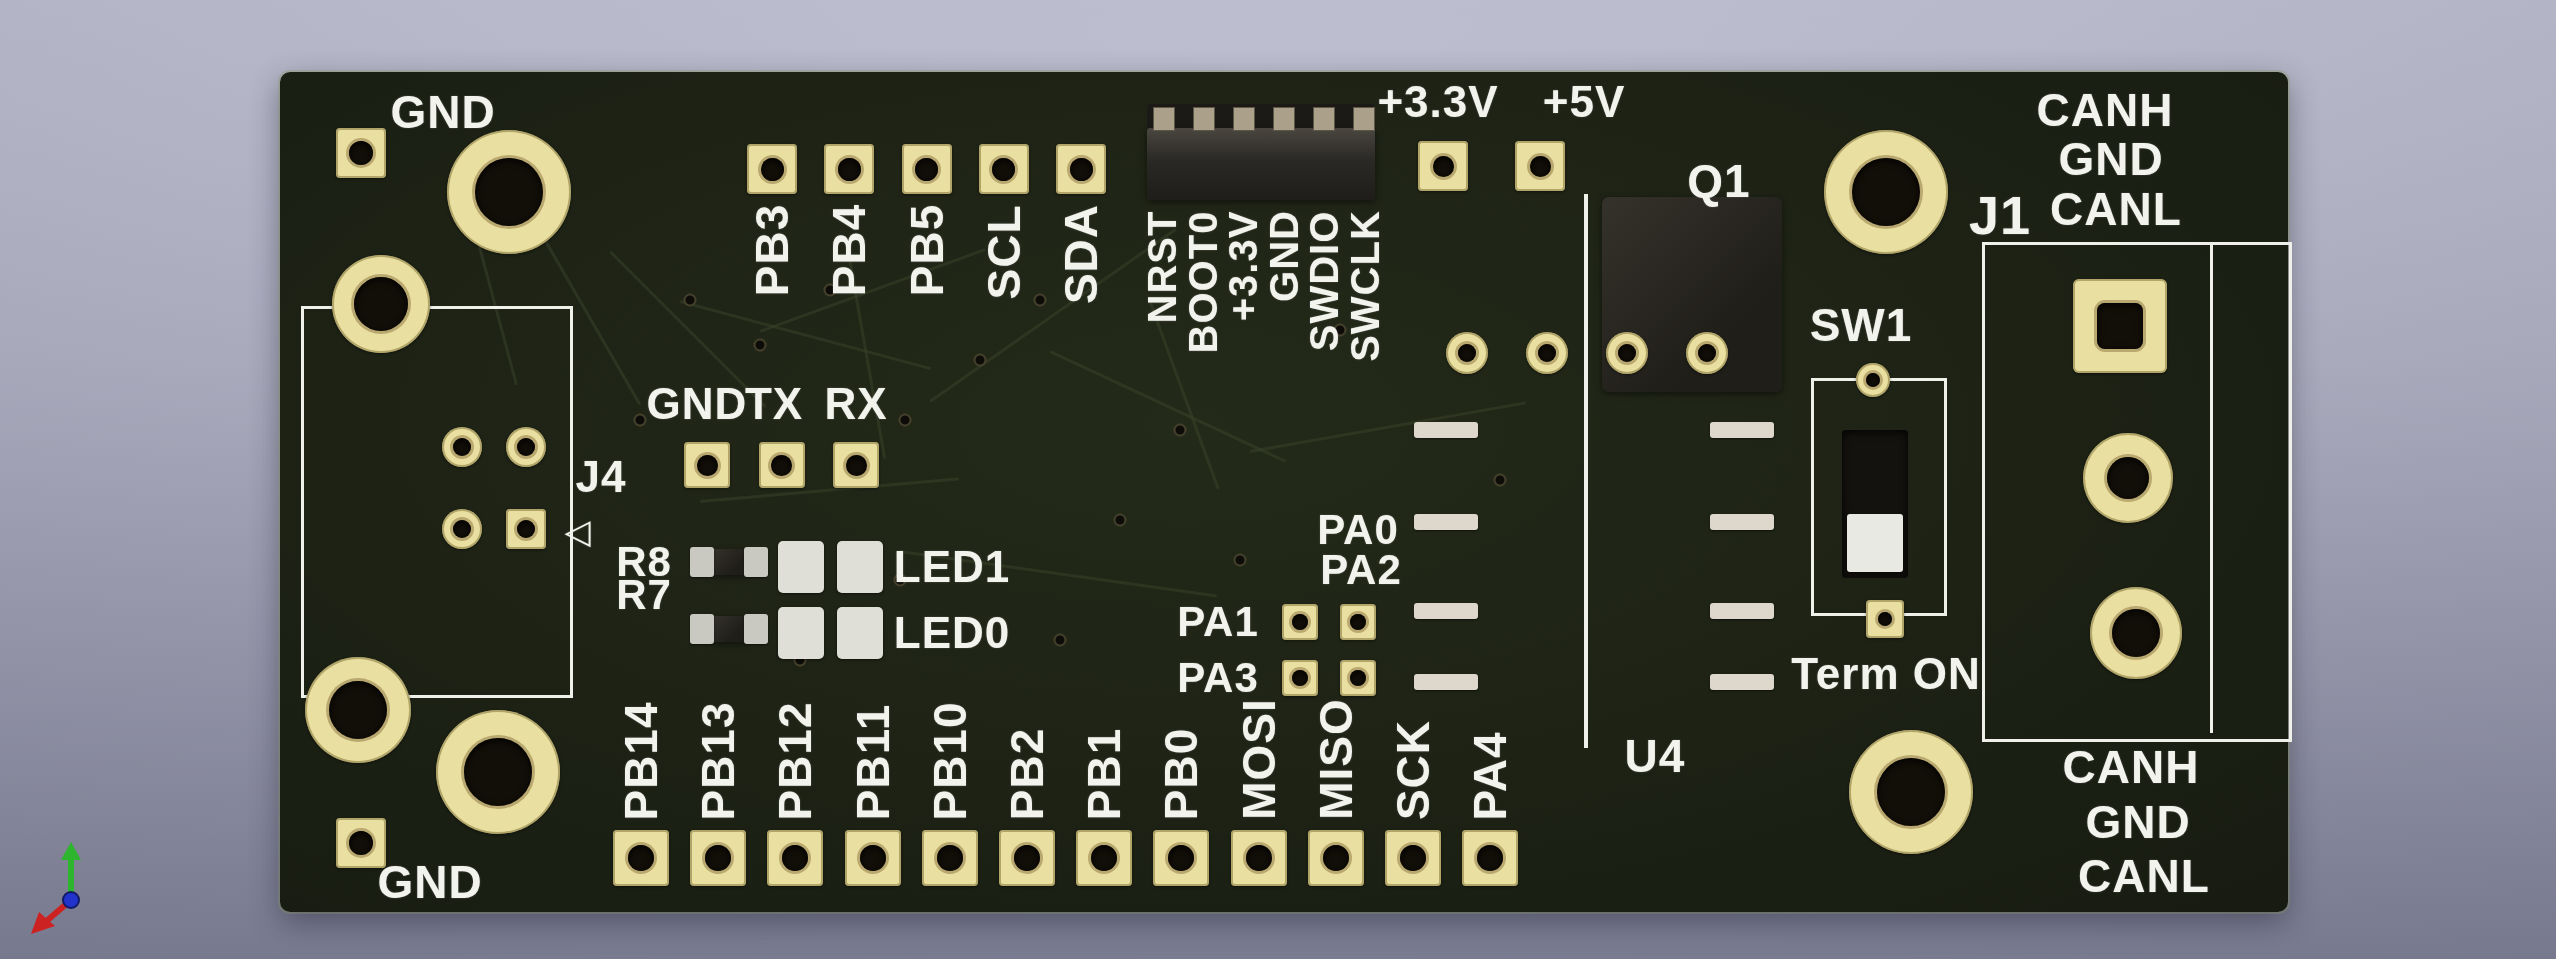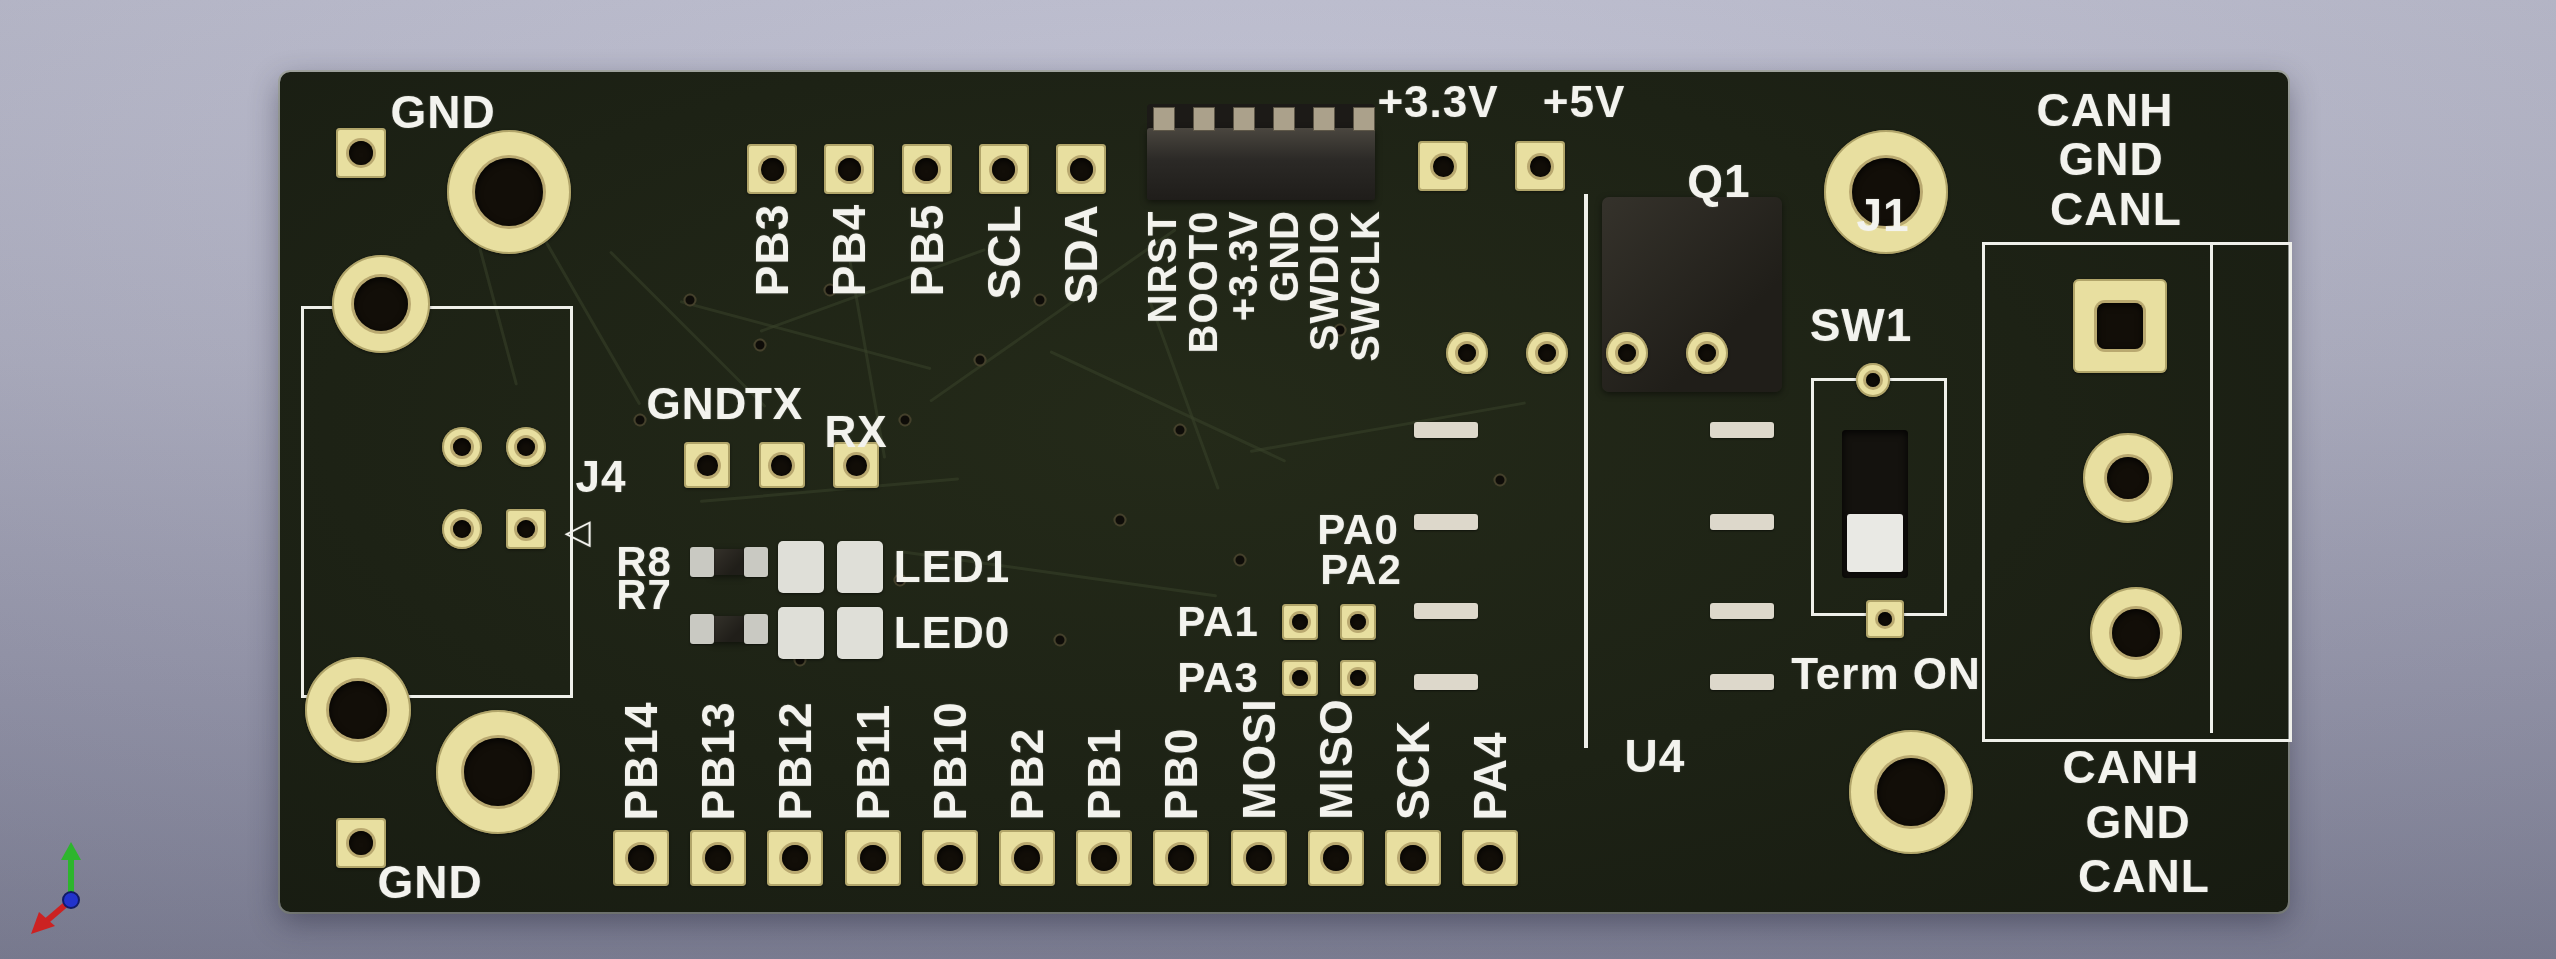"J1" div.hlabel { font-size: 46px -> 54px; left: 1883px -> 2000px }
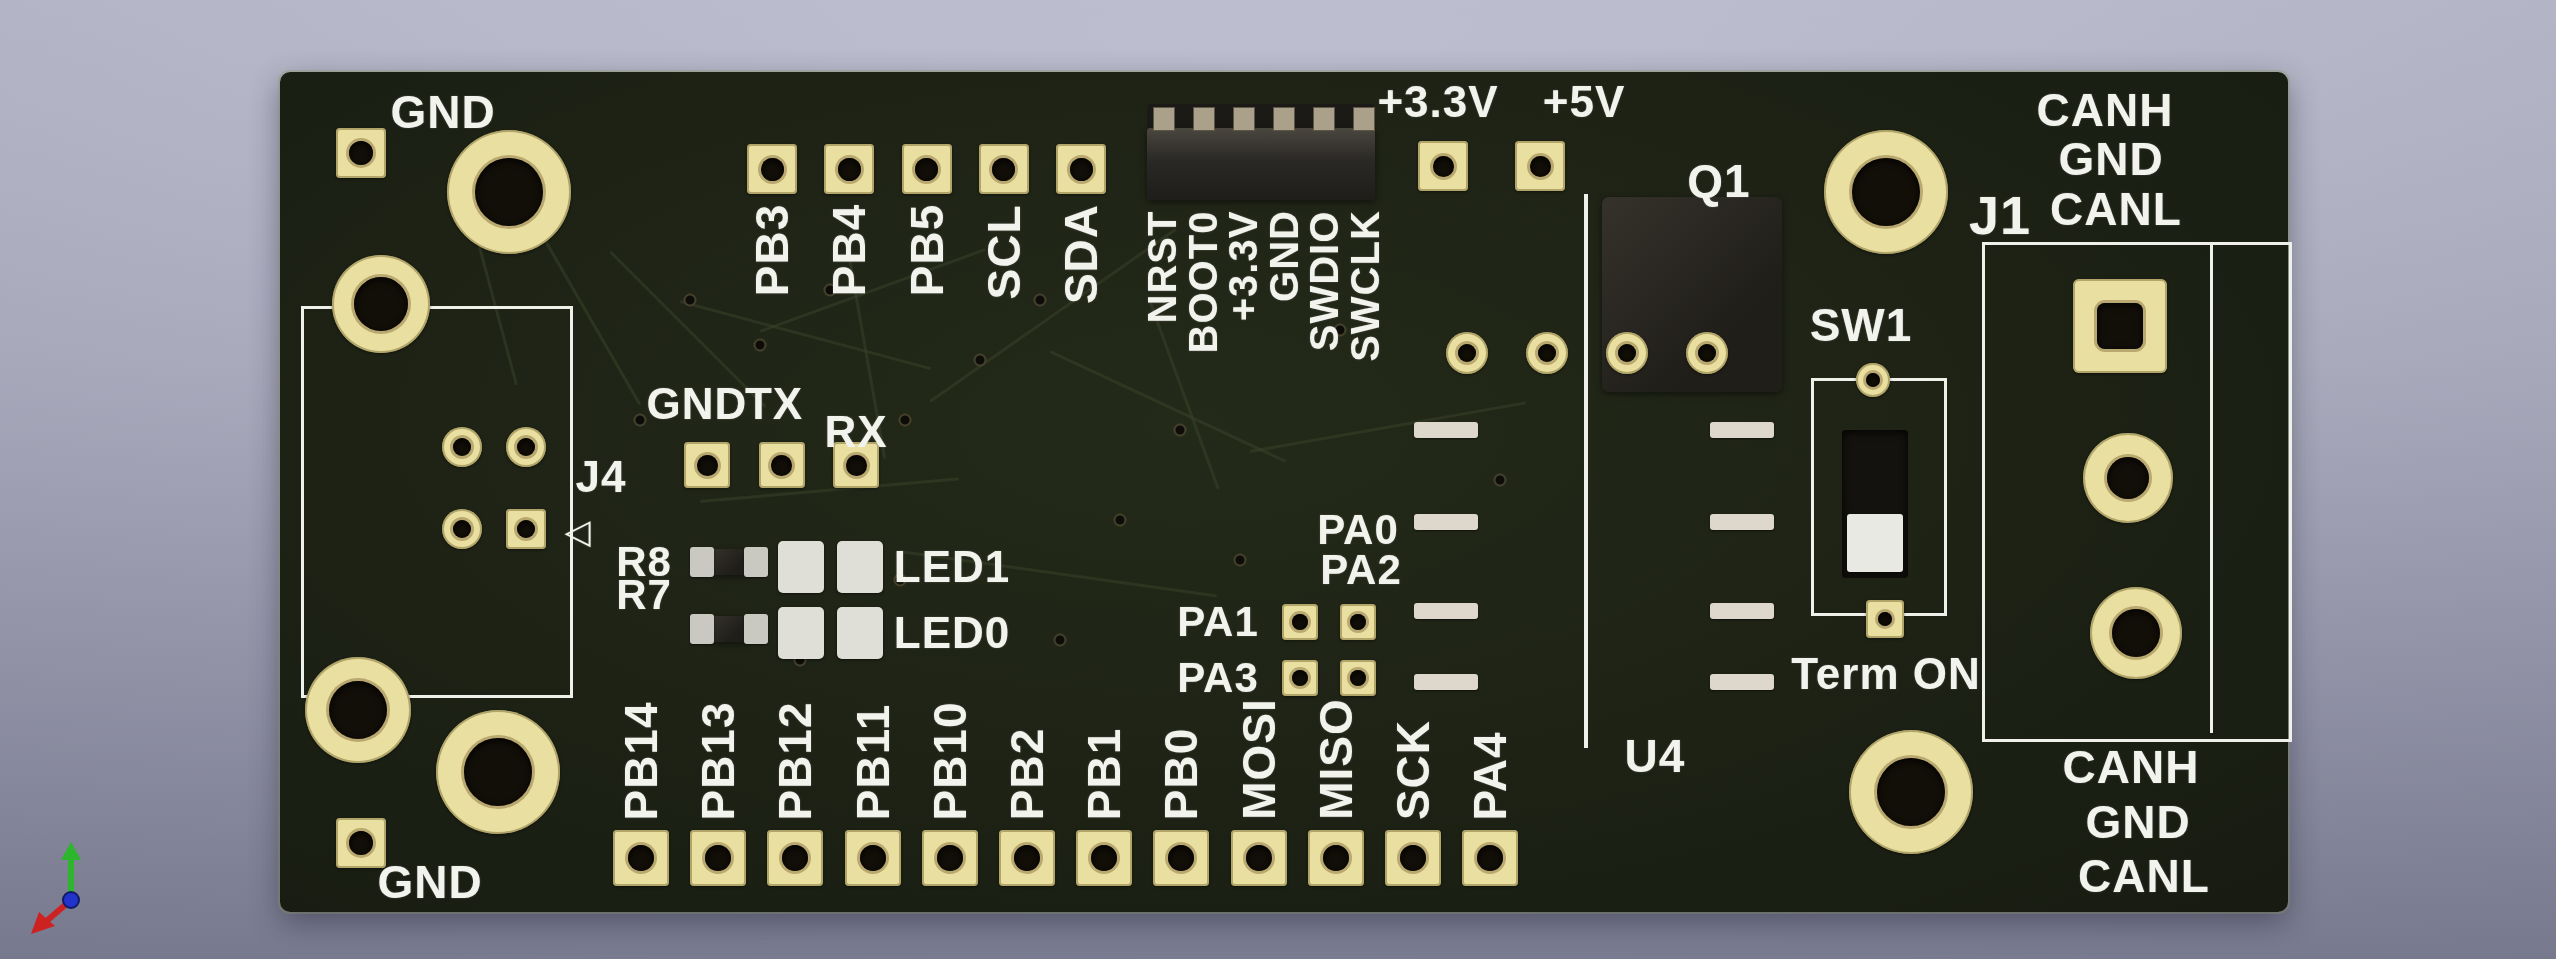"RX" div.hlabel { margin-top: 28px -> none }
